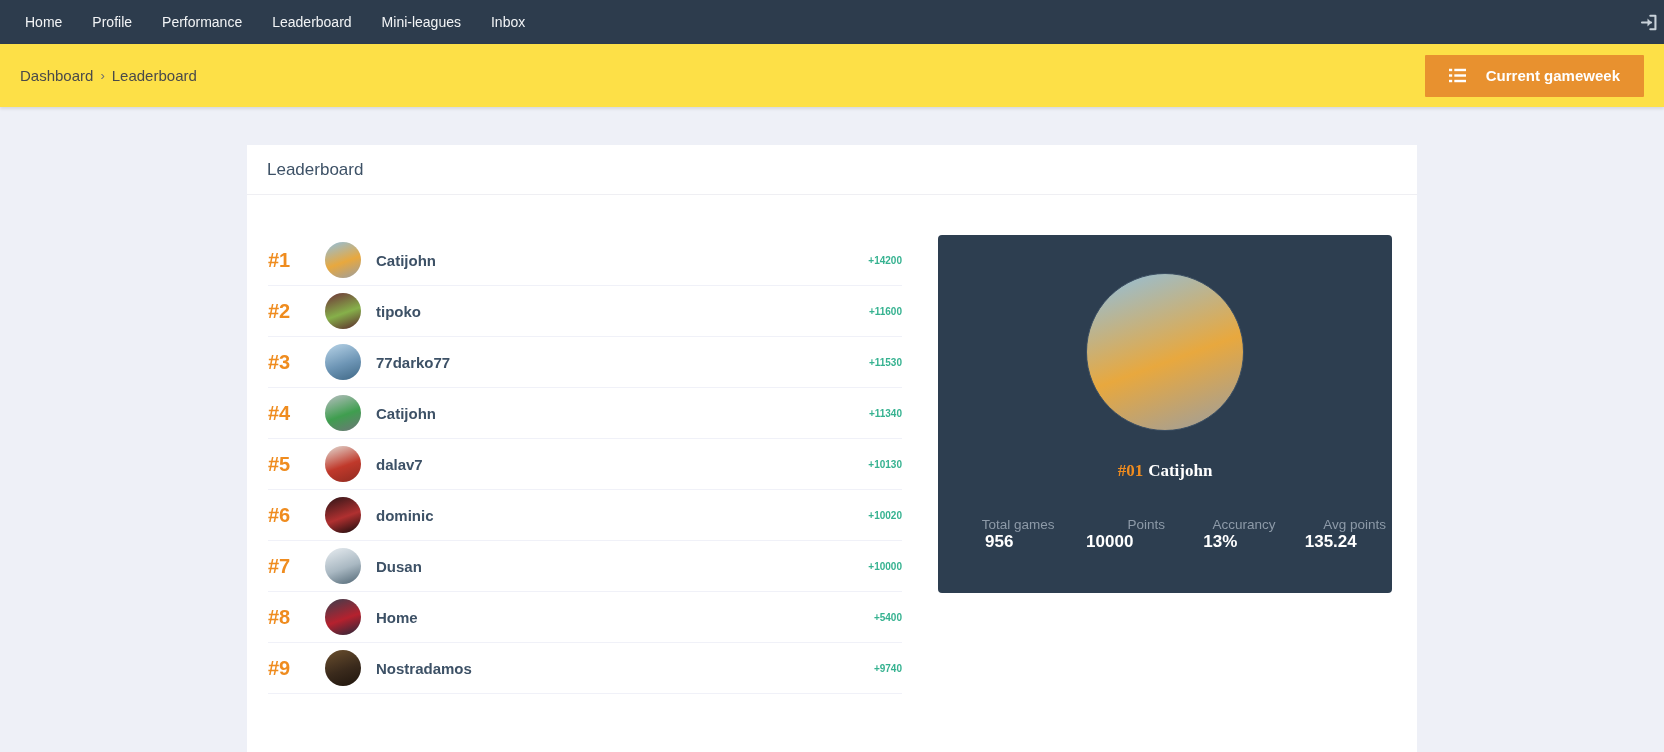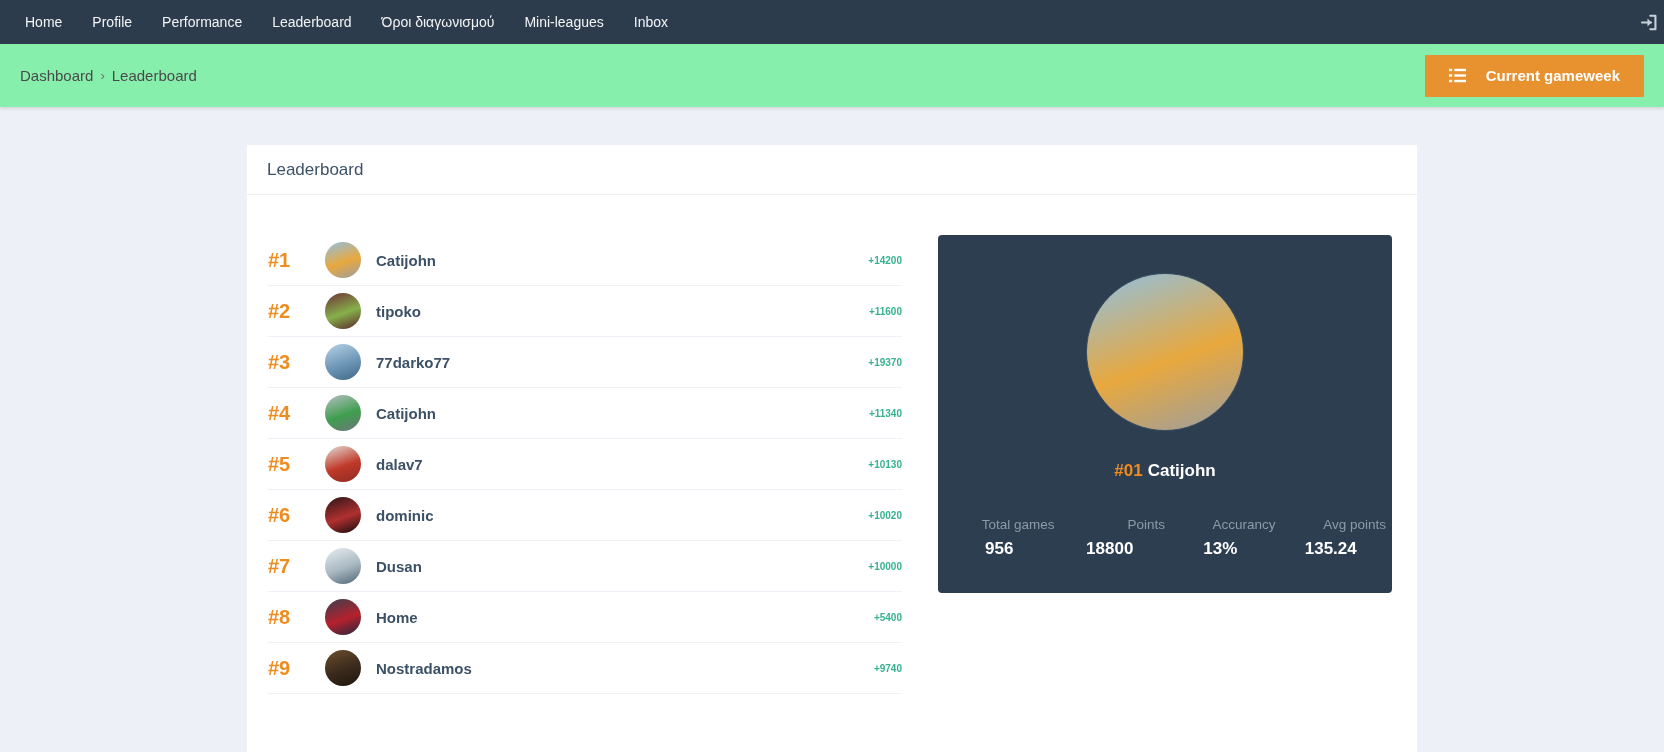"Όροι διαγωνισμού" div.nav-item { html: <div>Όροι διαγωνισμού</div> -> none }
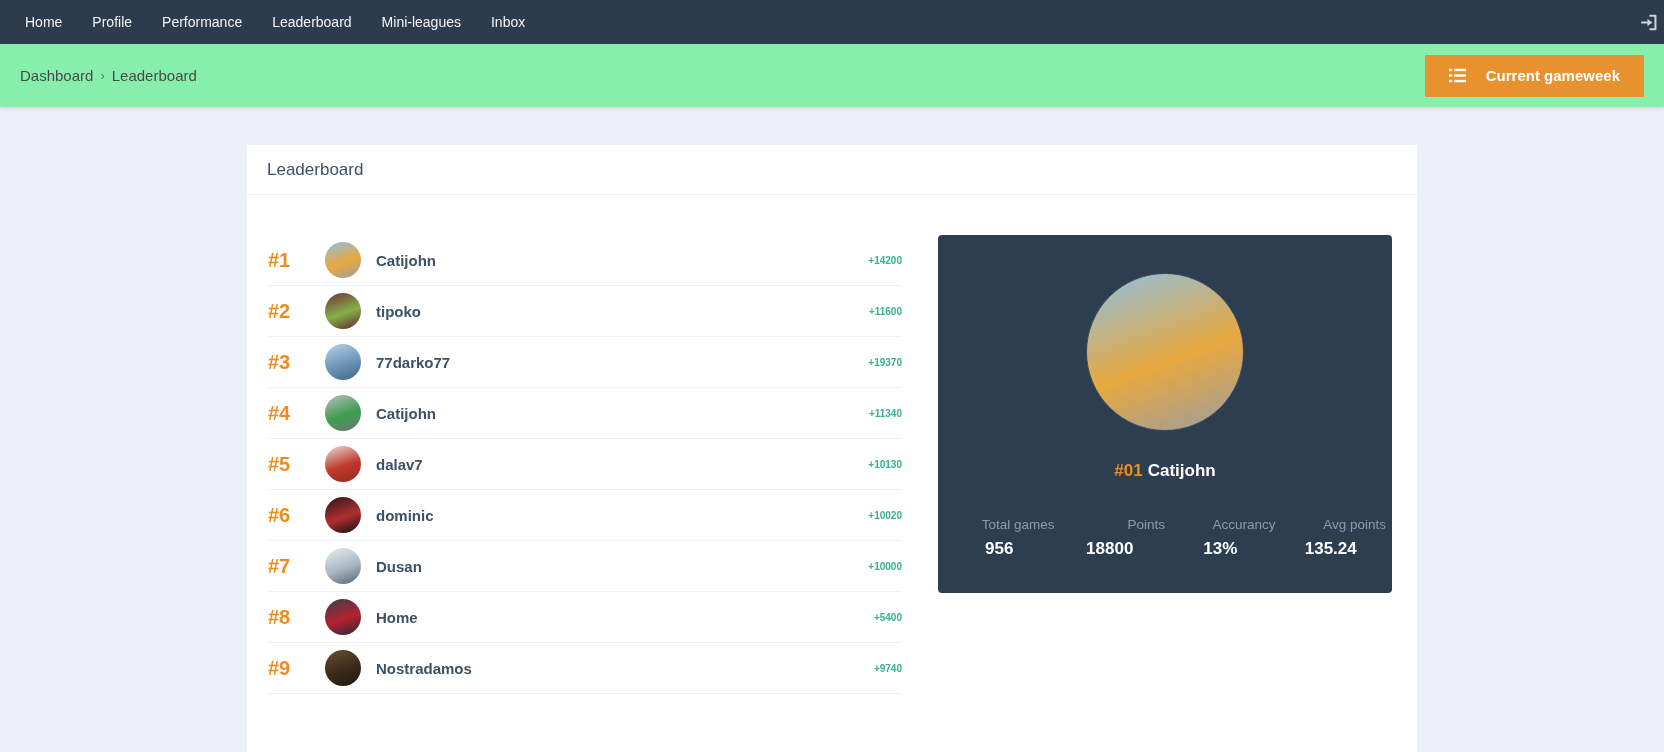"Dashboard" .crumb-bar { background: #86efac -> #fde047 }
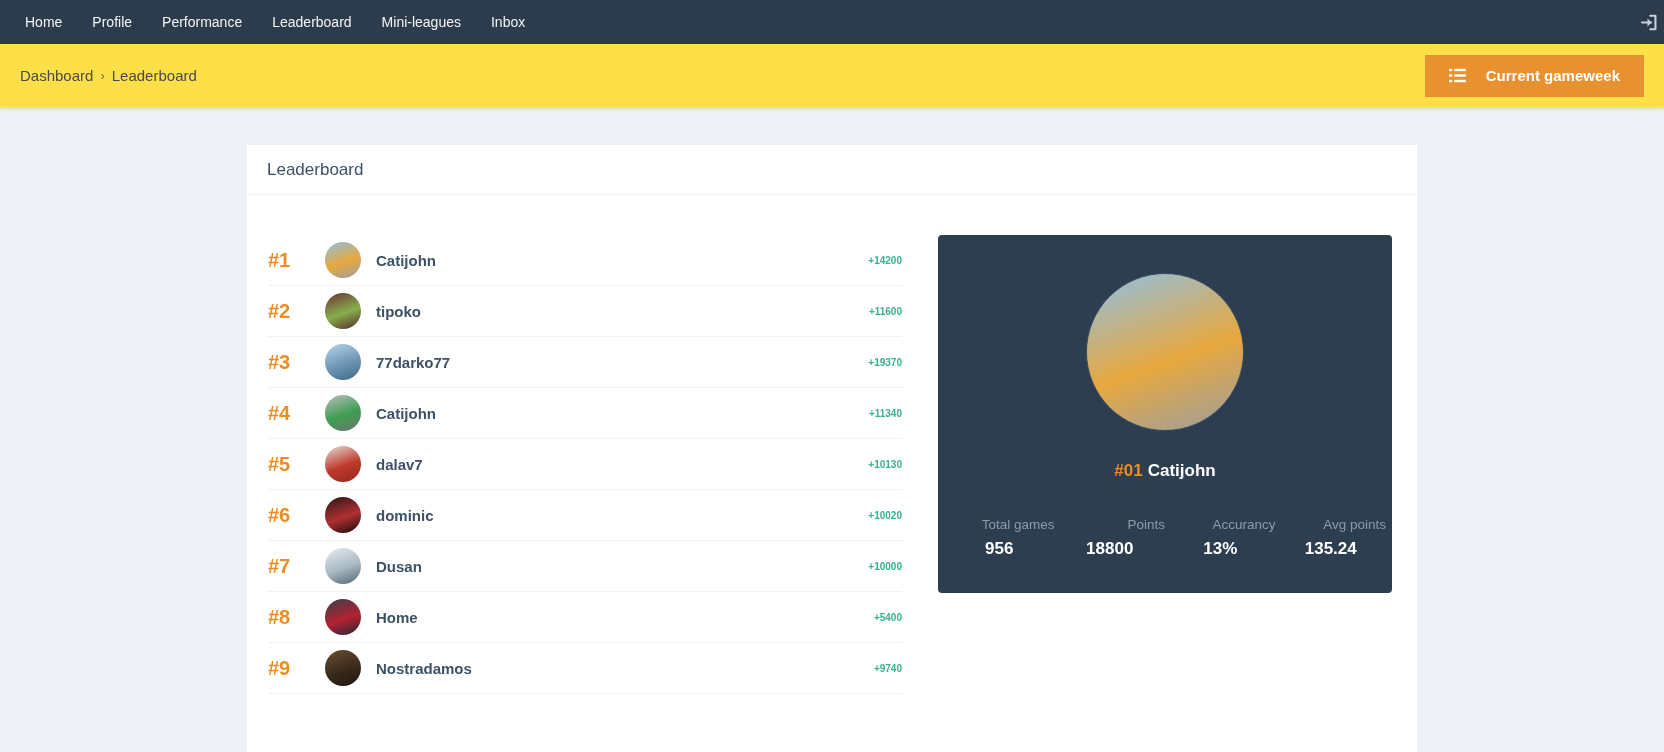"+19370" span.lb-pts { text: +19370 -> +11530 }
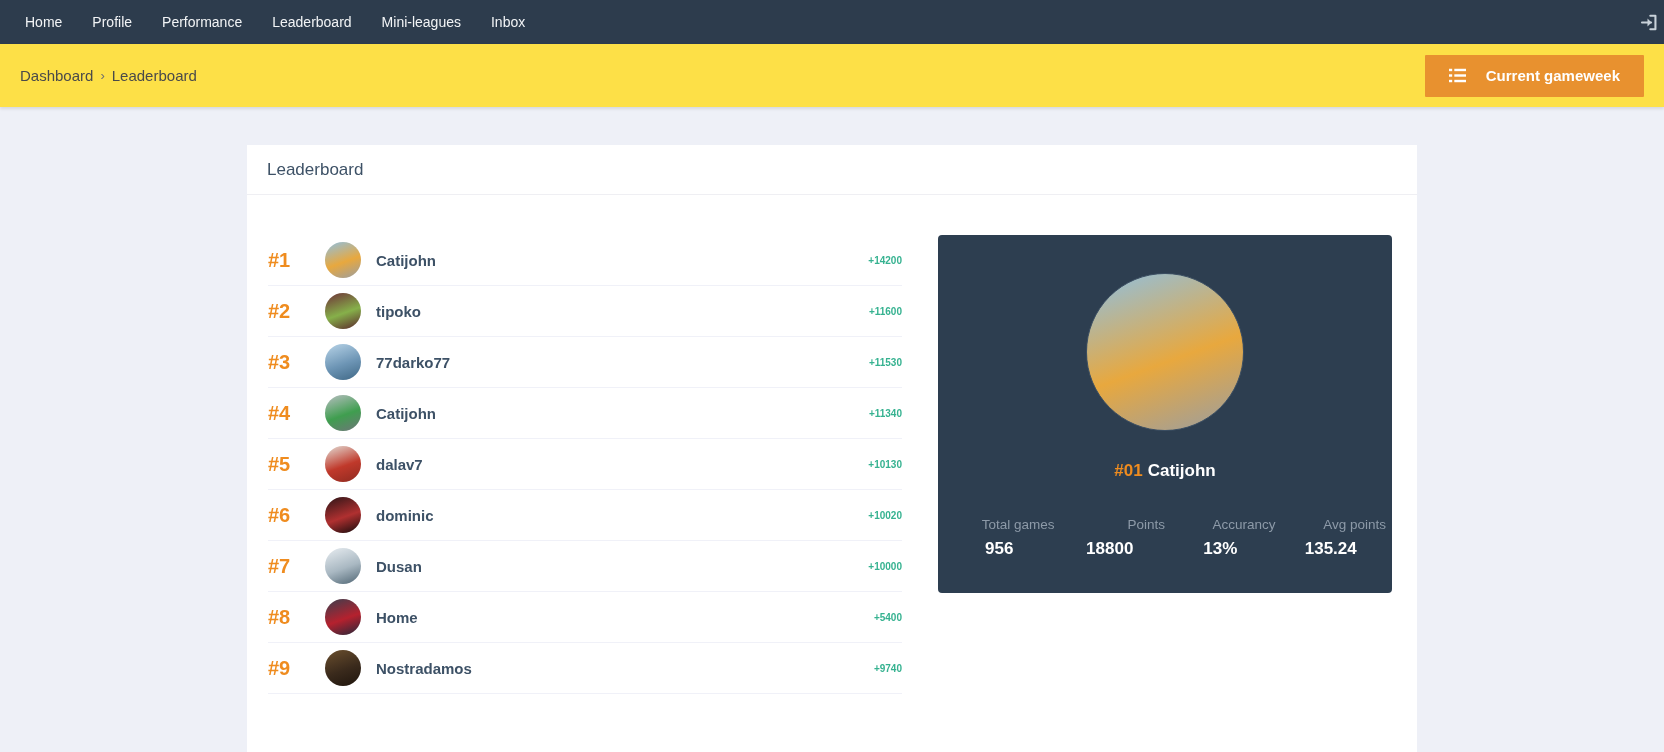"#01 Catijohn" .panel-name { font-family: none -> Liberation Serif, serif }
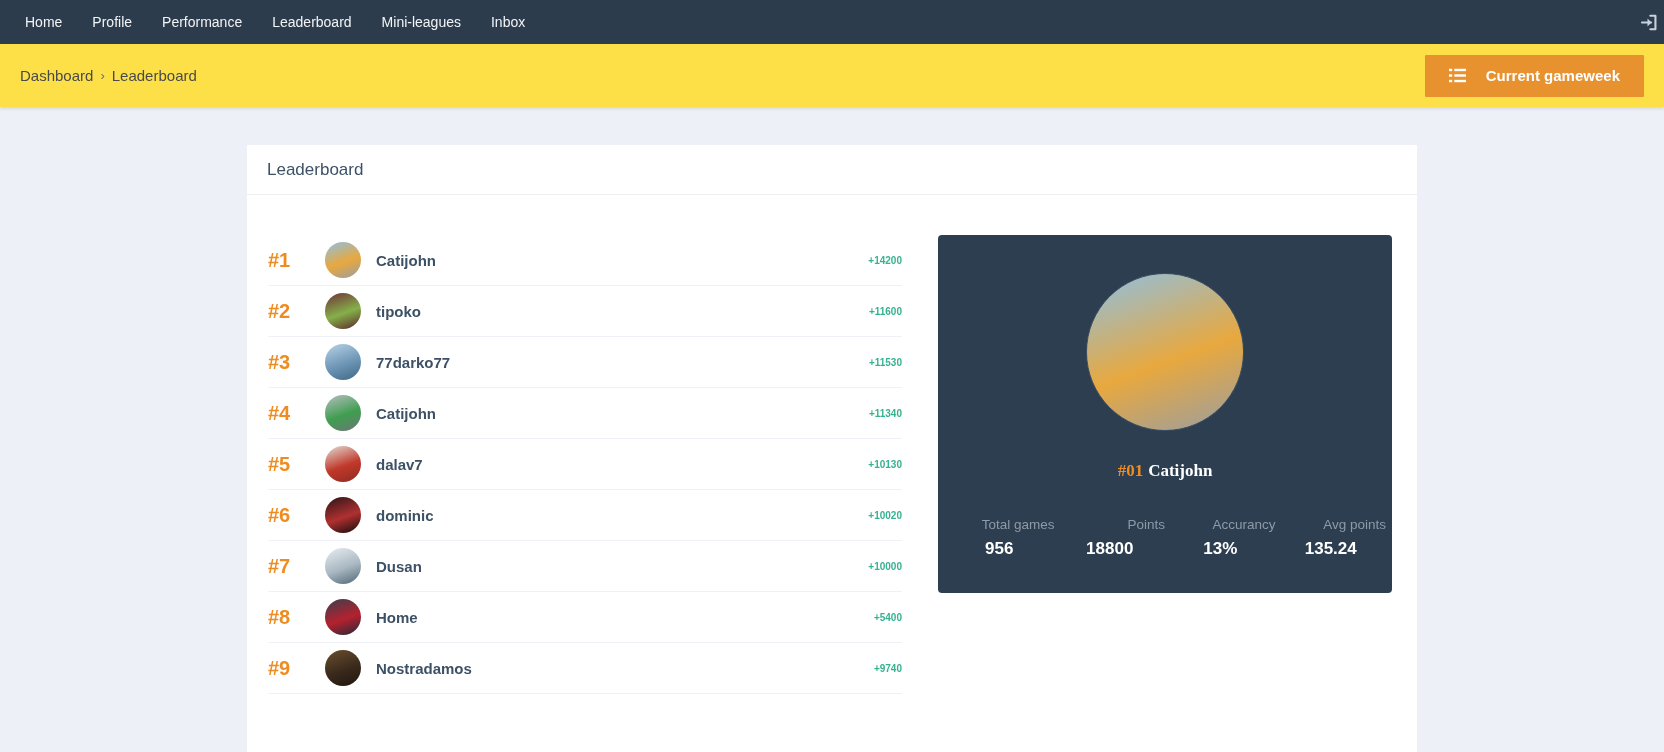"956" .stat-value { margin-top: 7px -> none }
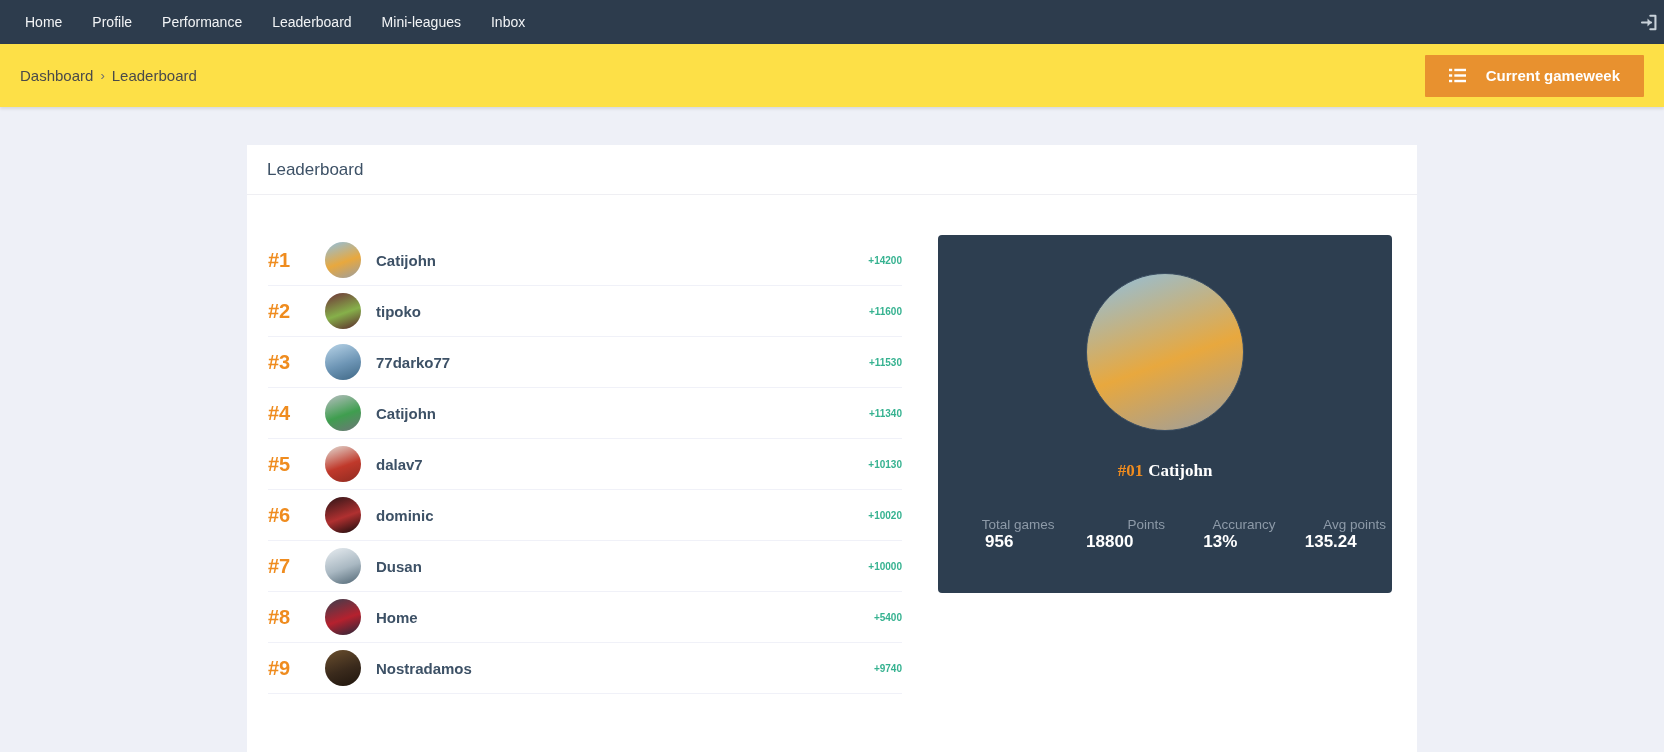"18800" div.stat-value { text: 18800 -> 10000 }
